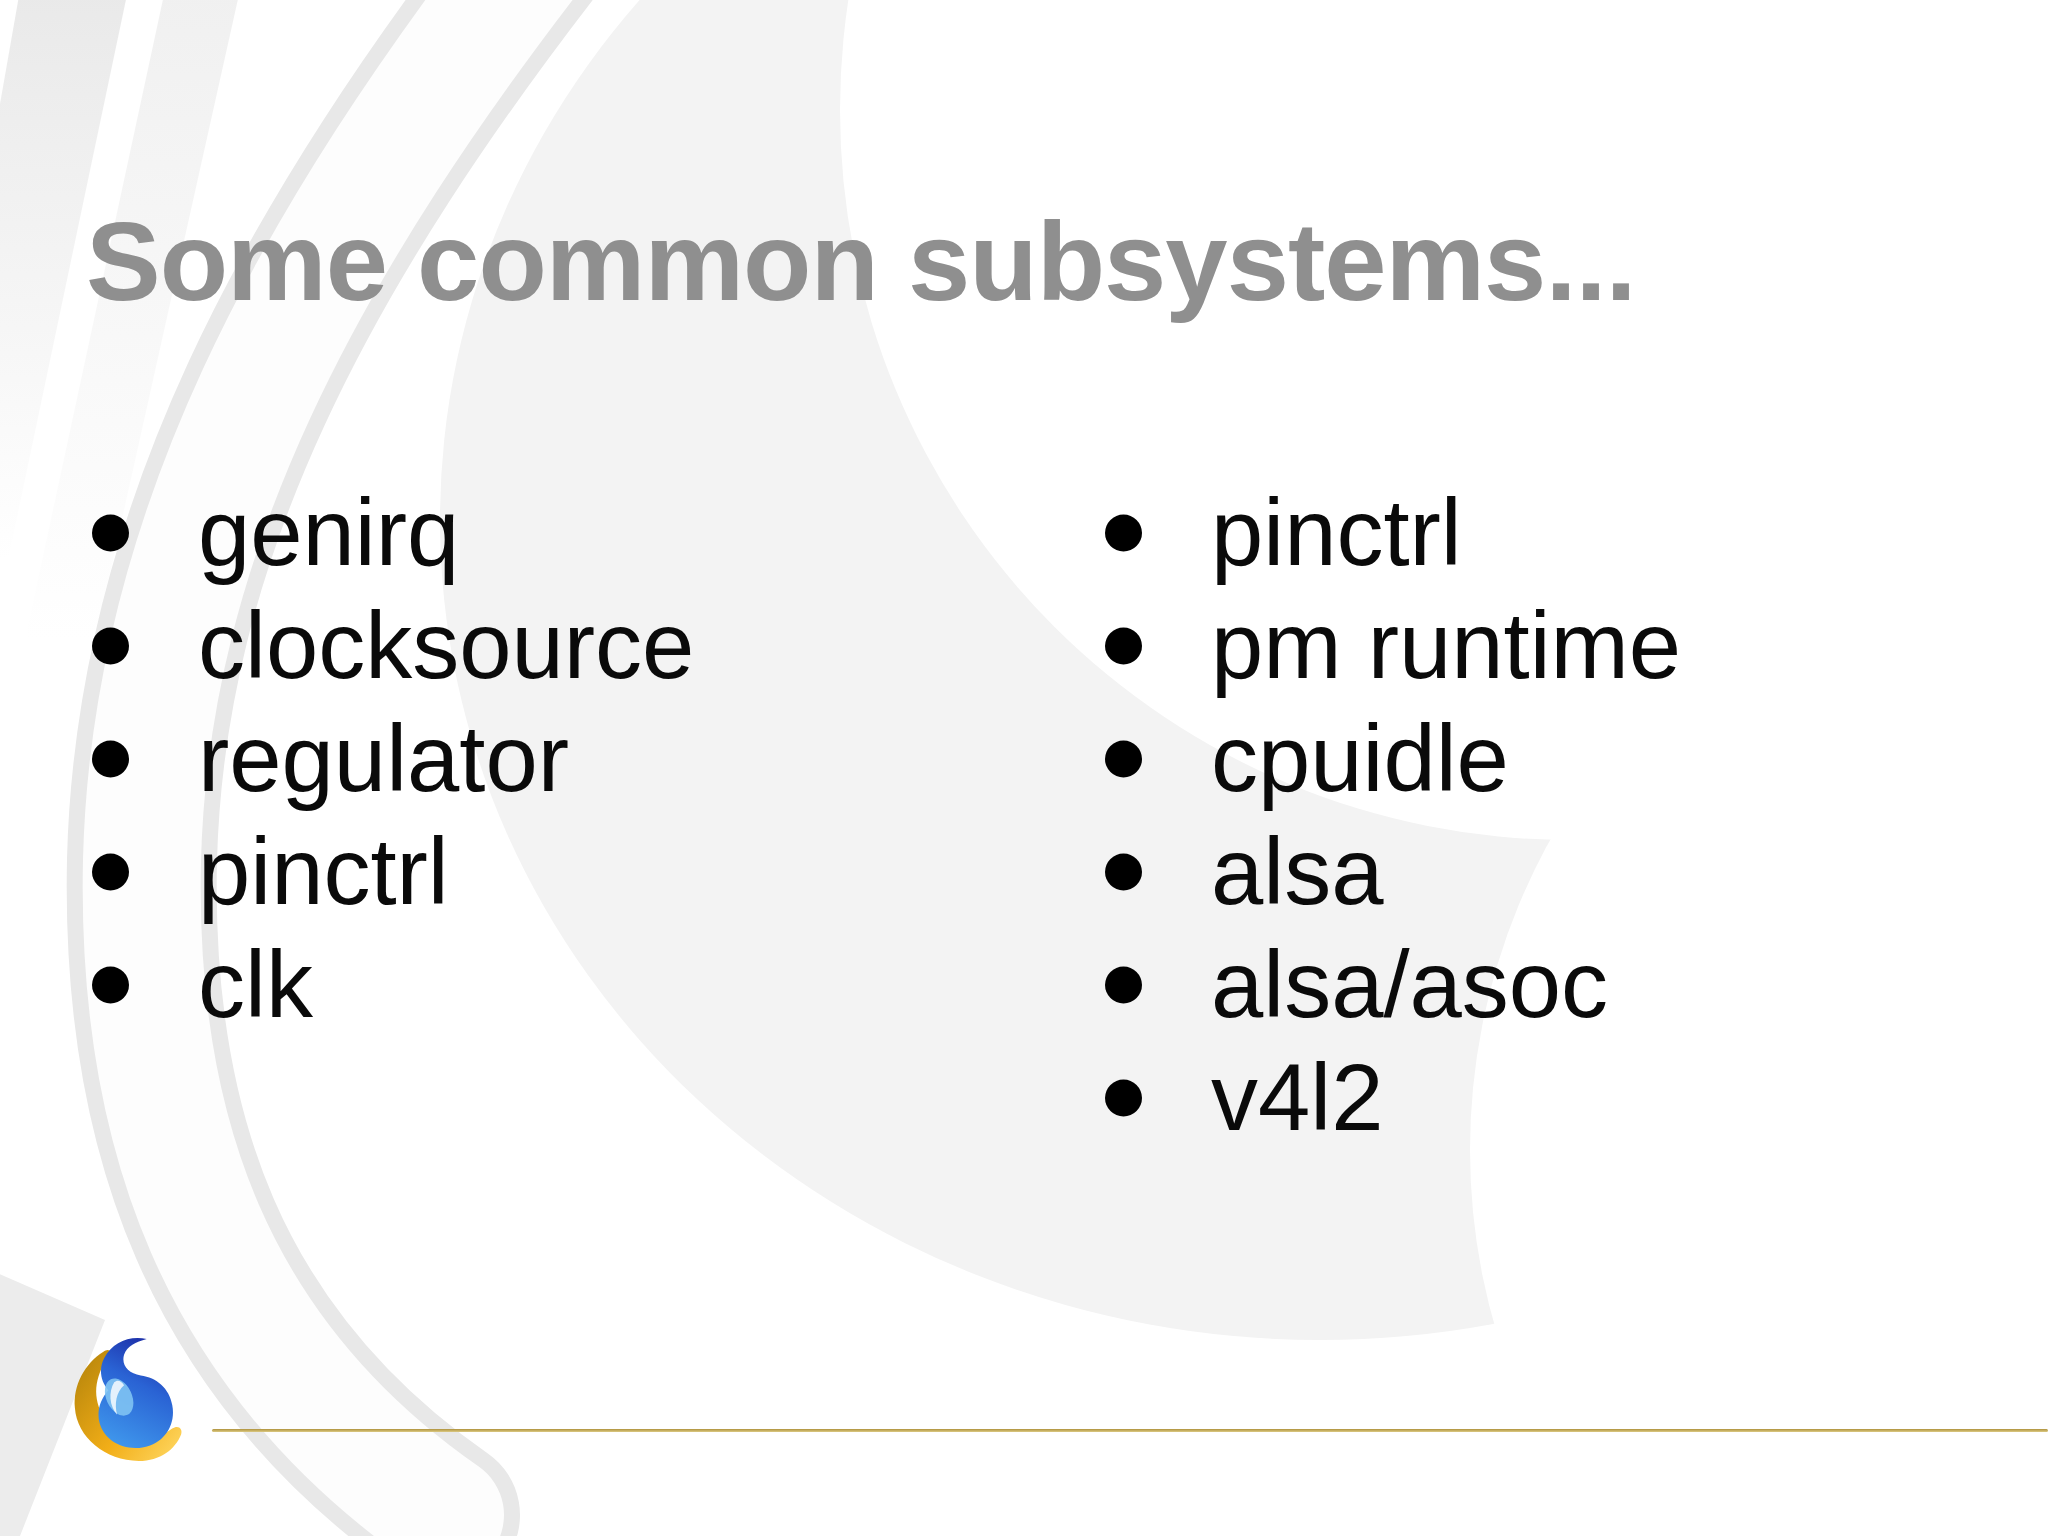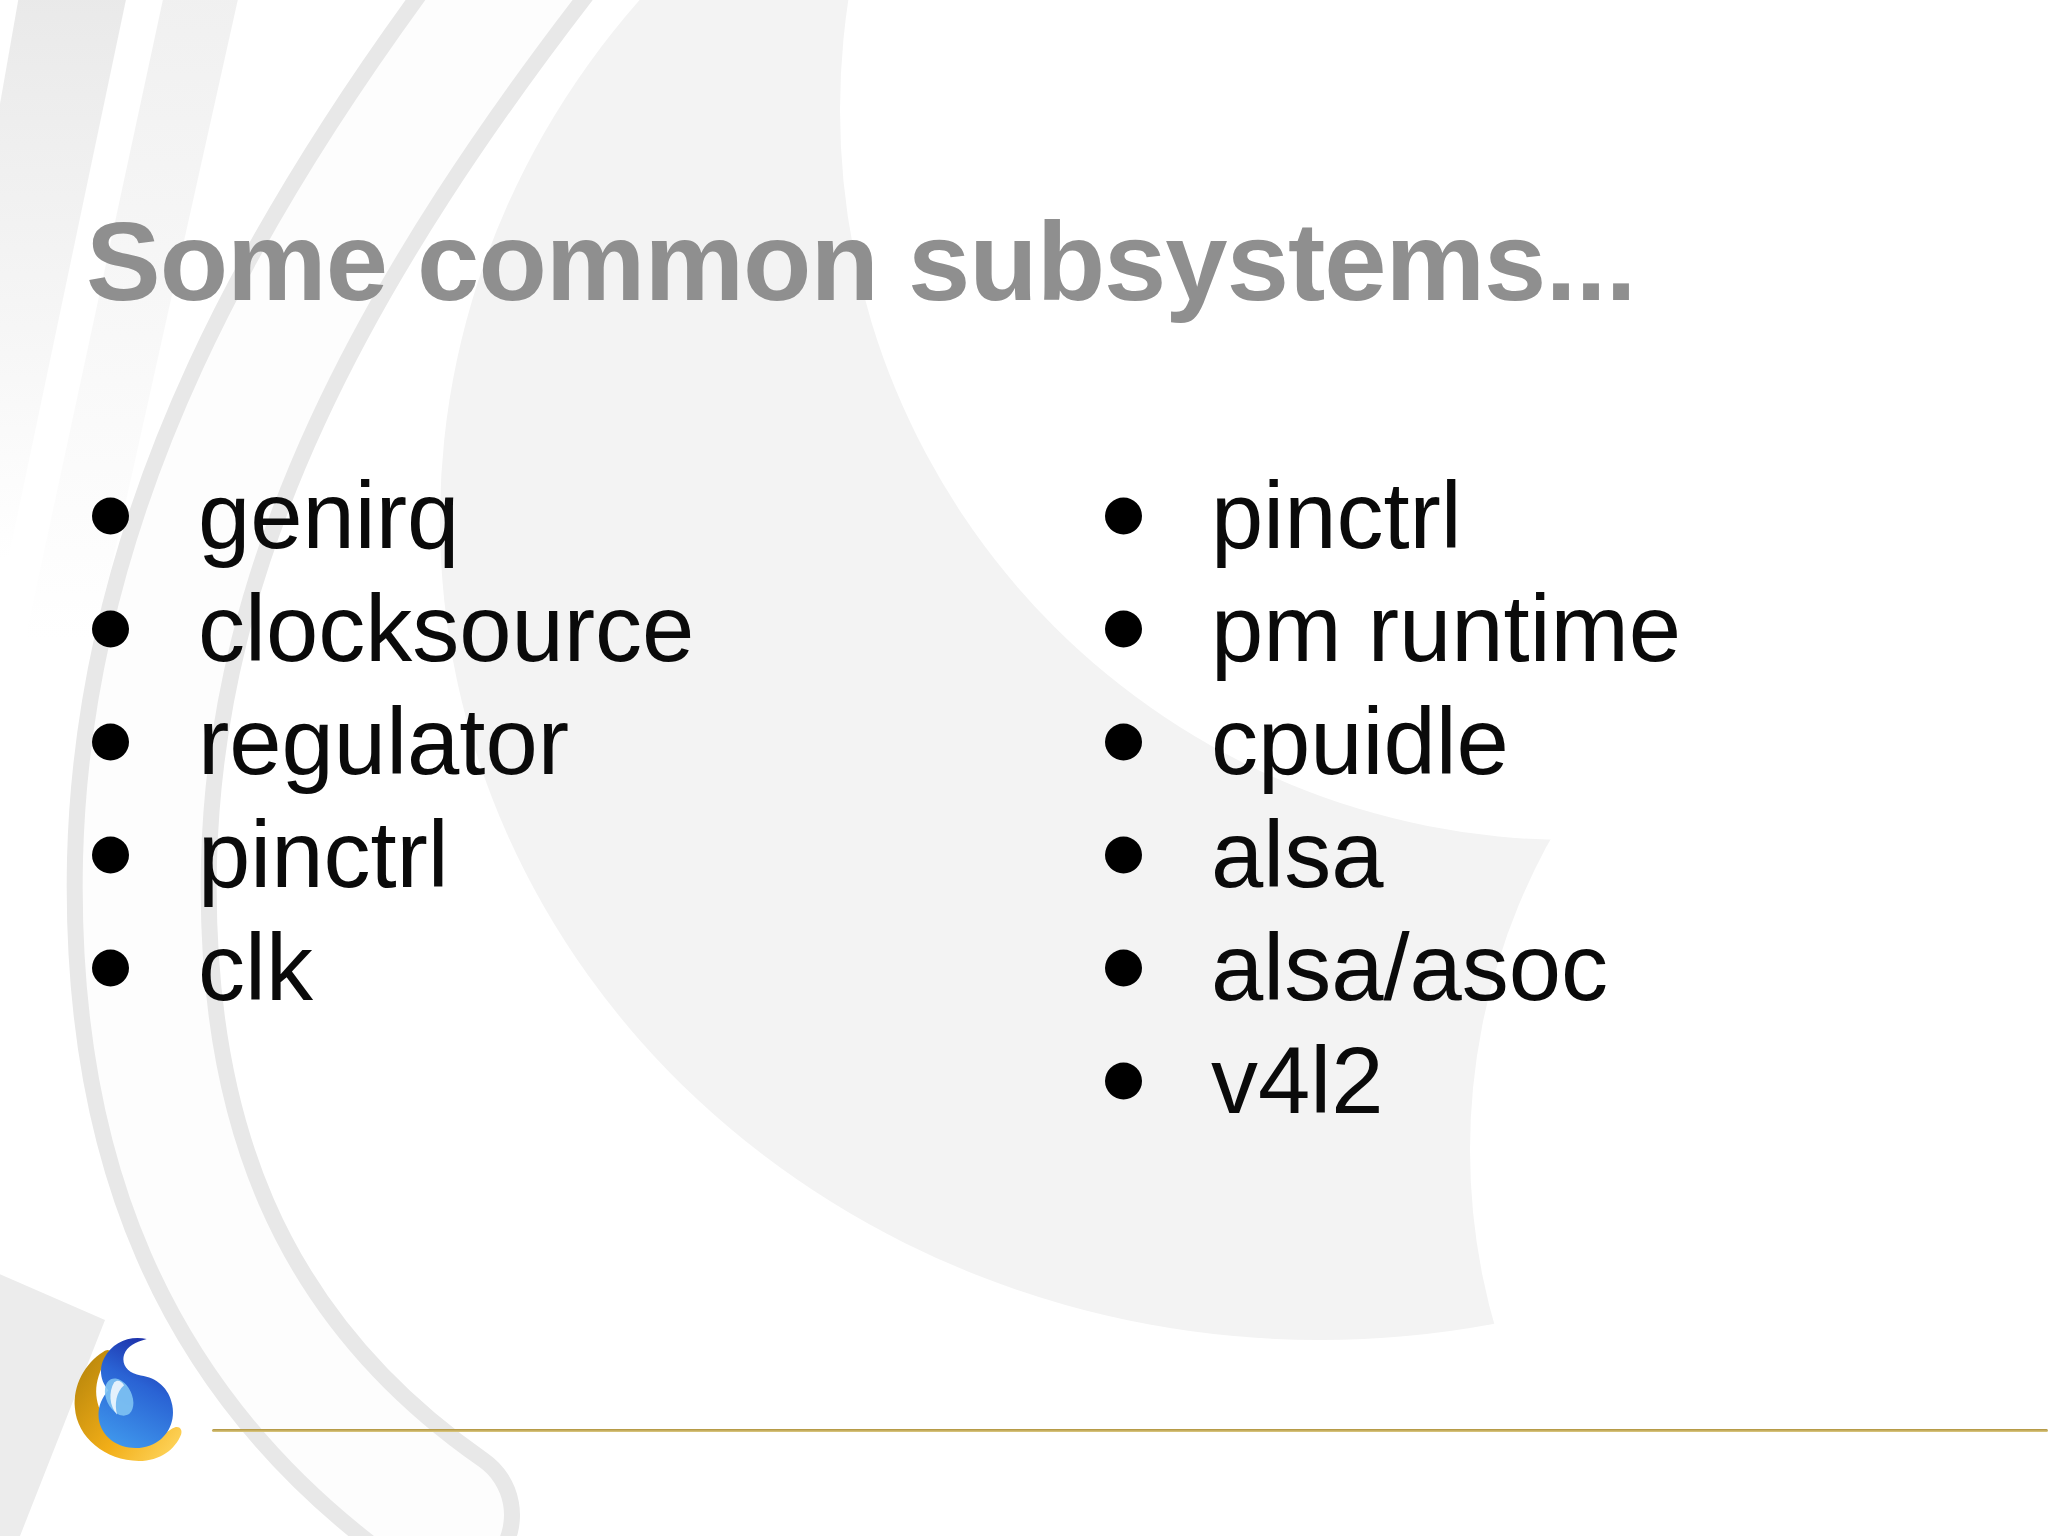"genirq" ul.bullet-list { top: 459px -> 476px }
